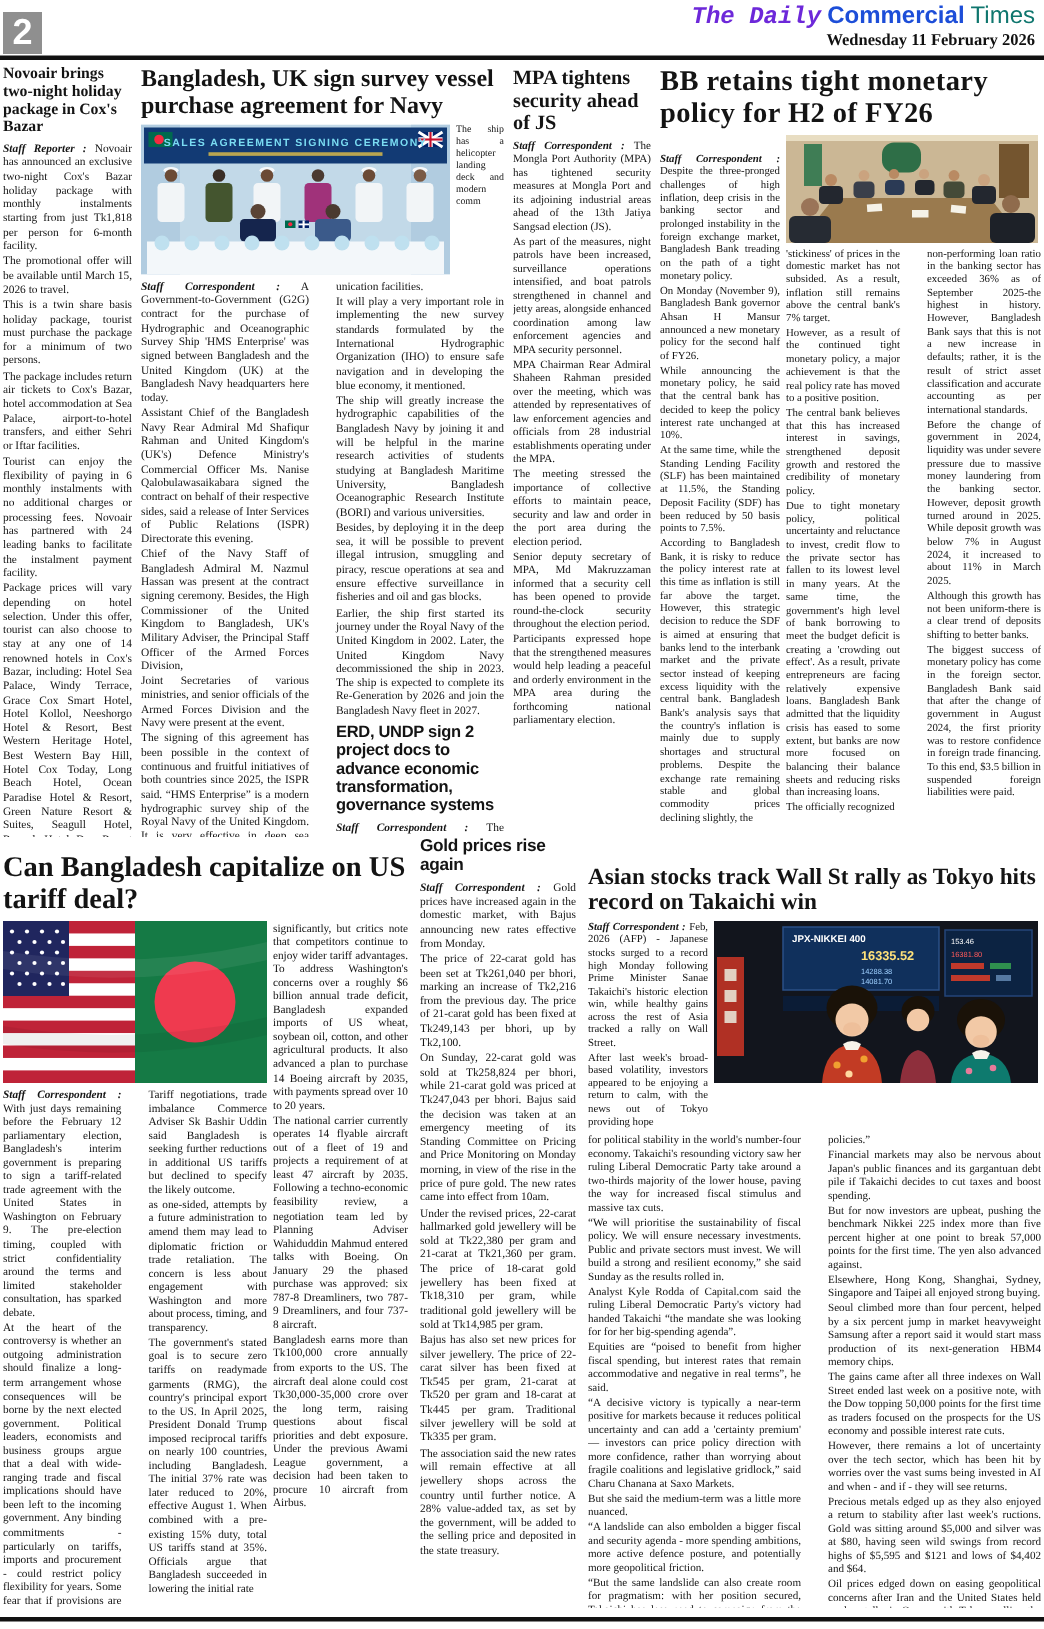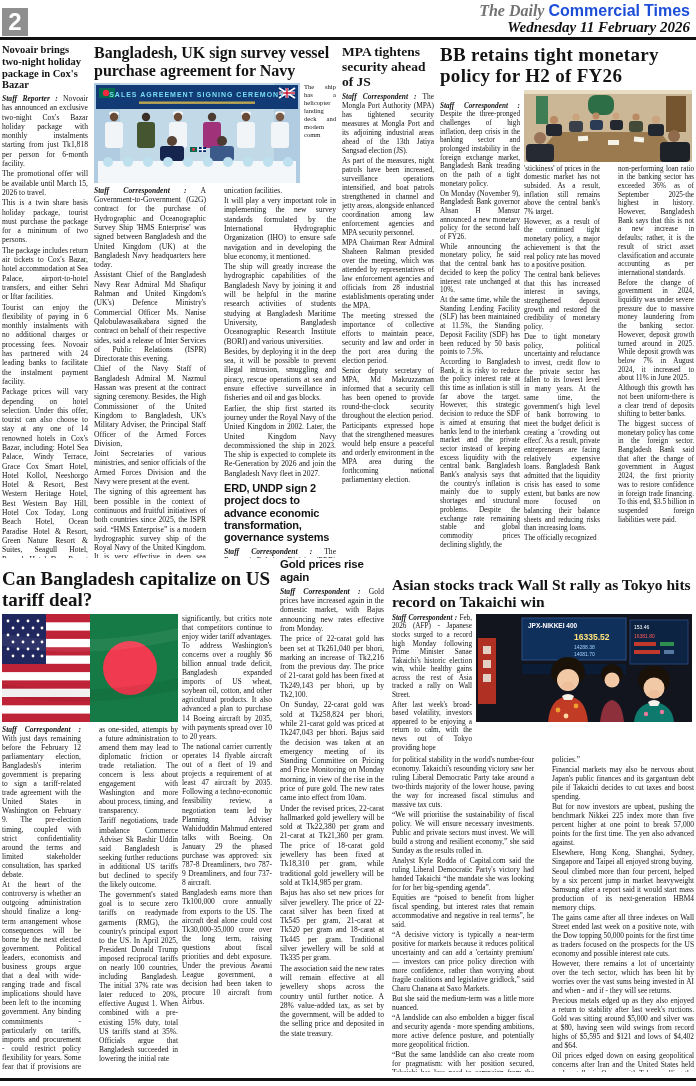"The Daily" .mh-daily { color: #737373 -> #6d28d9; font-family: none -> Liberation Mono, monospace }
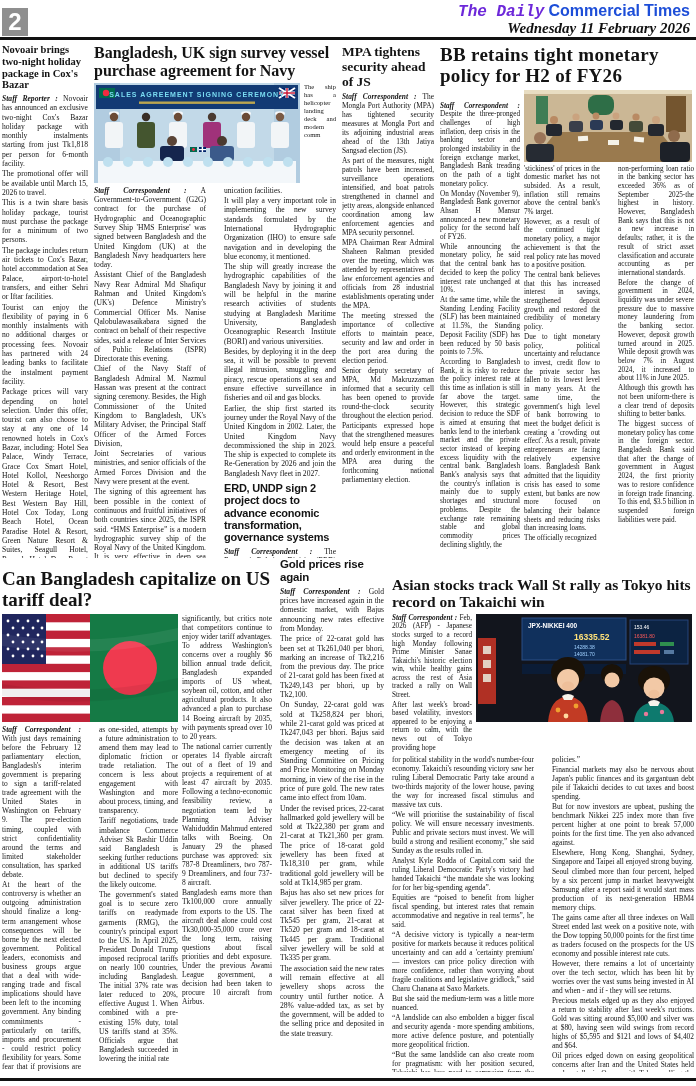"Times" .mh-times { color: #1d4ed8 -> #0f766e; font-weight: bold -> normal }
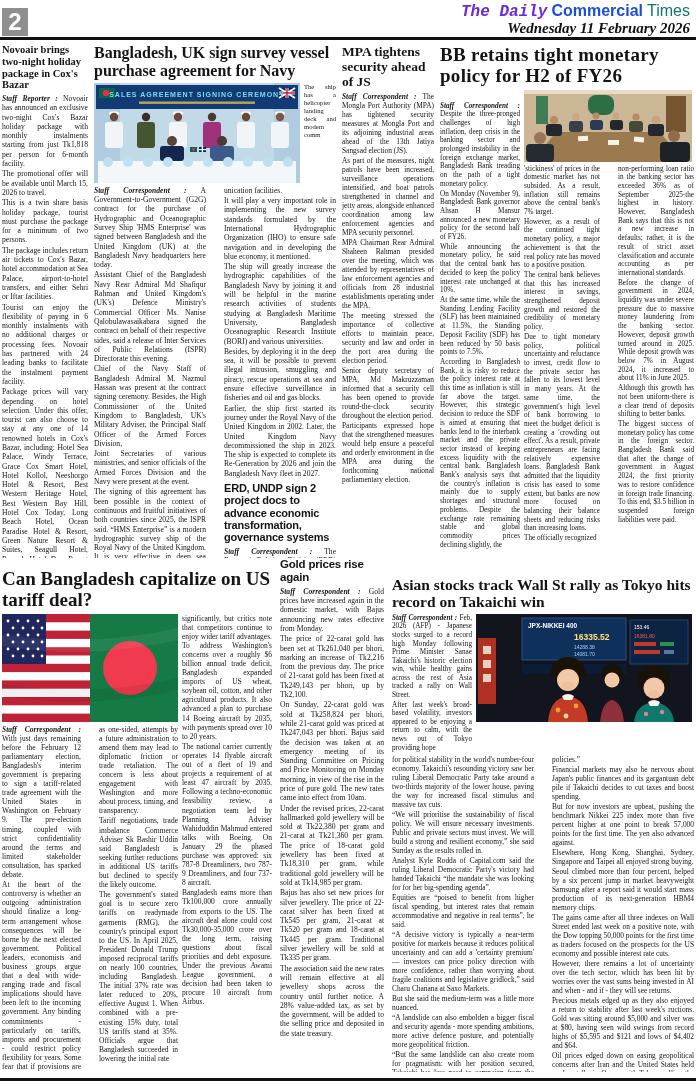"Wednesday 11 February 2026" .mh-date { font-size: 15px -> 11px; font-style: italic -> none }
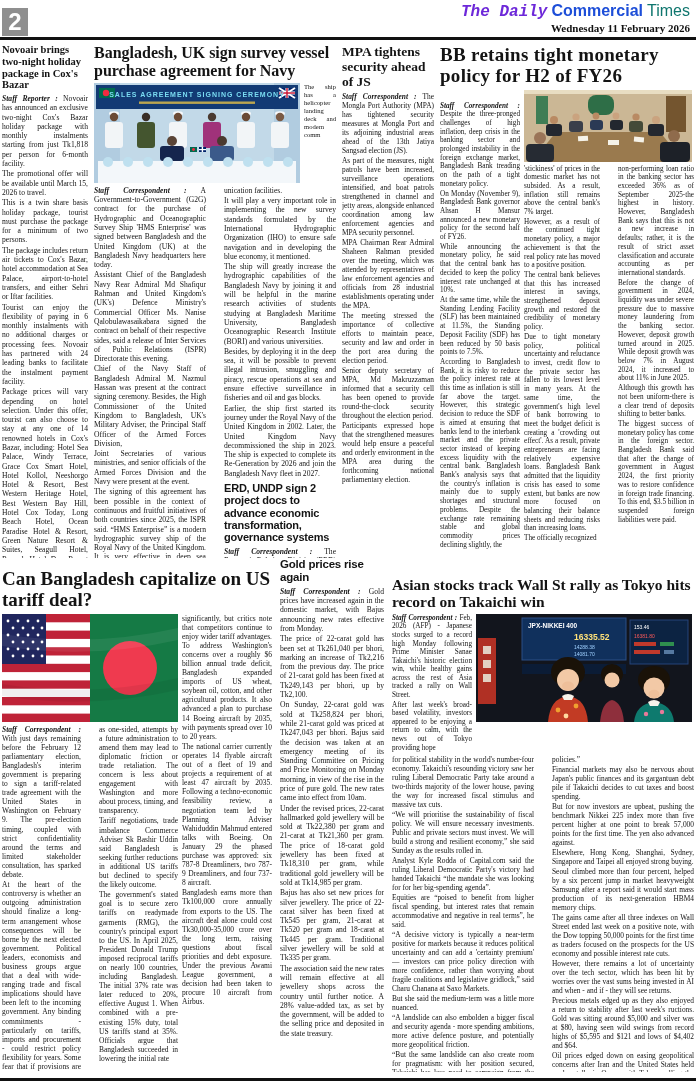"Before the change of government" p { text: June -> March }
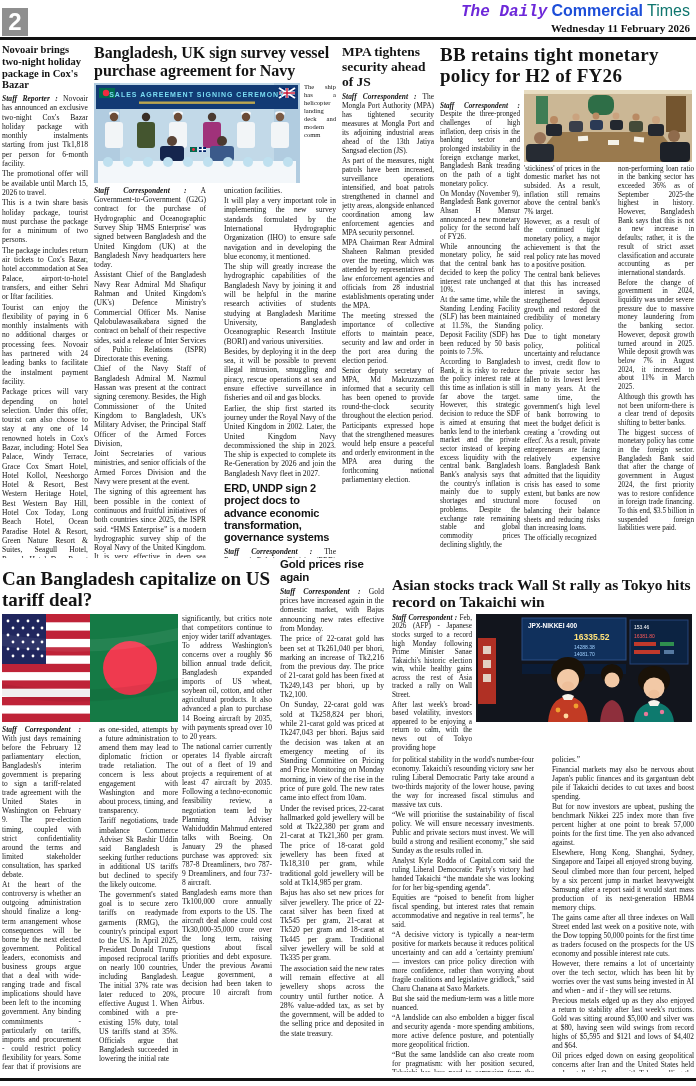"Participants expressed hope that the" p { text: ensure -> leading }
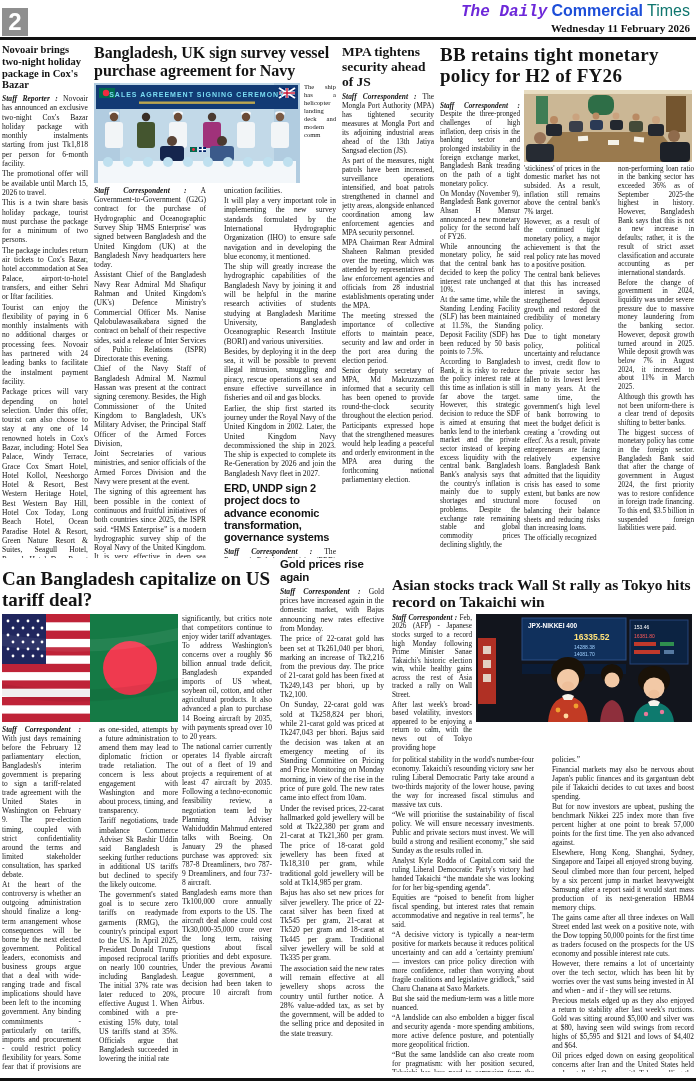"as one-sided, attempts by a" p { order: before "Tariff negotiations, trade imbalance" -> after "Tariff negotiations, trade imbalance" }
